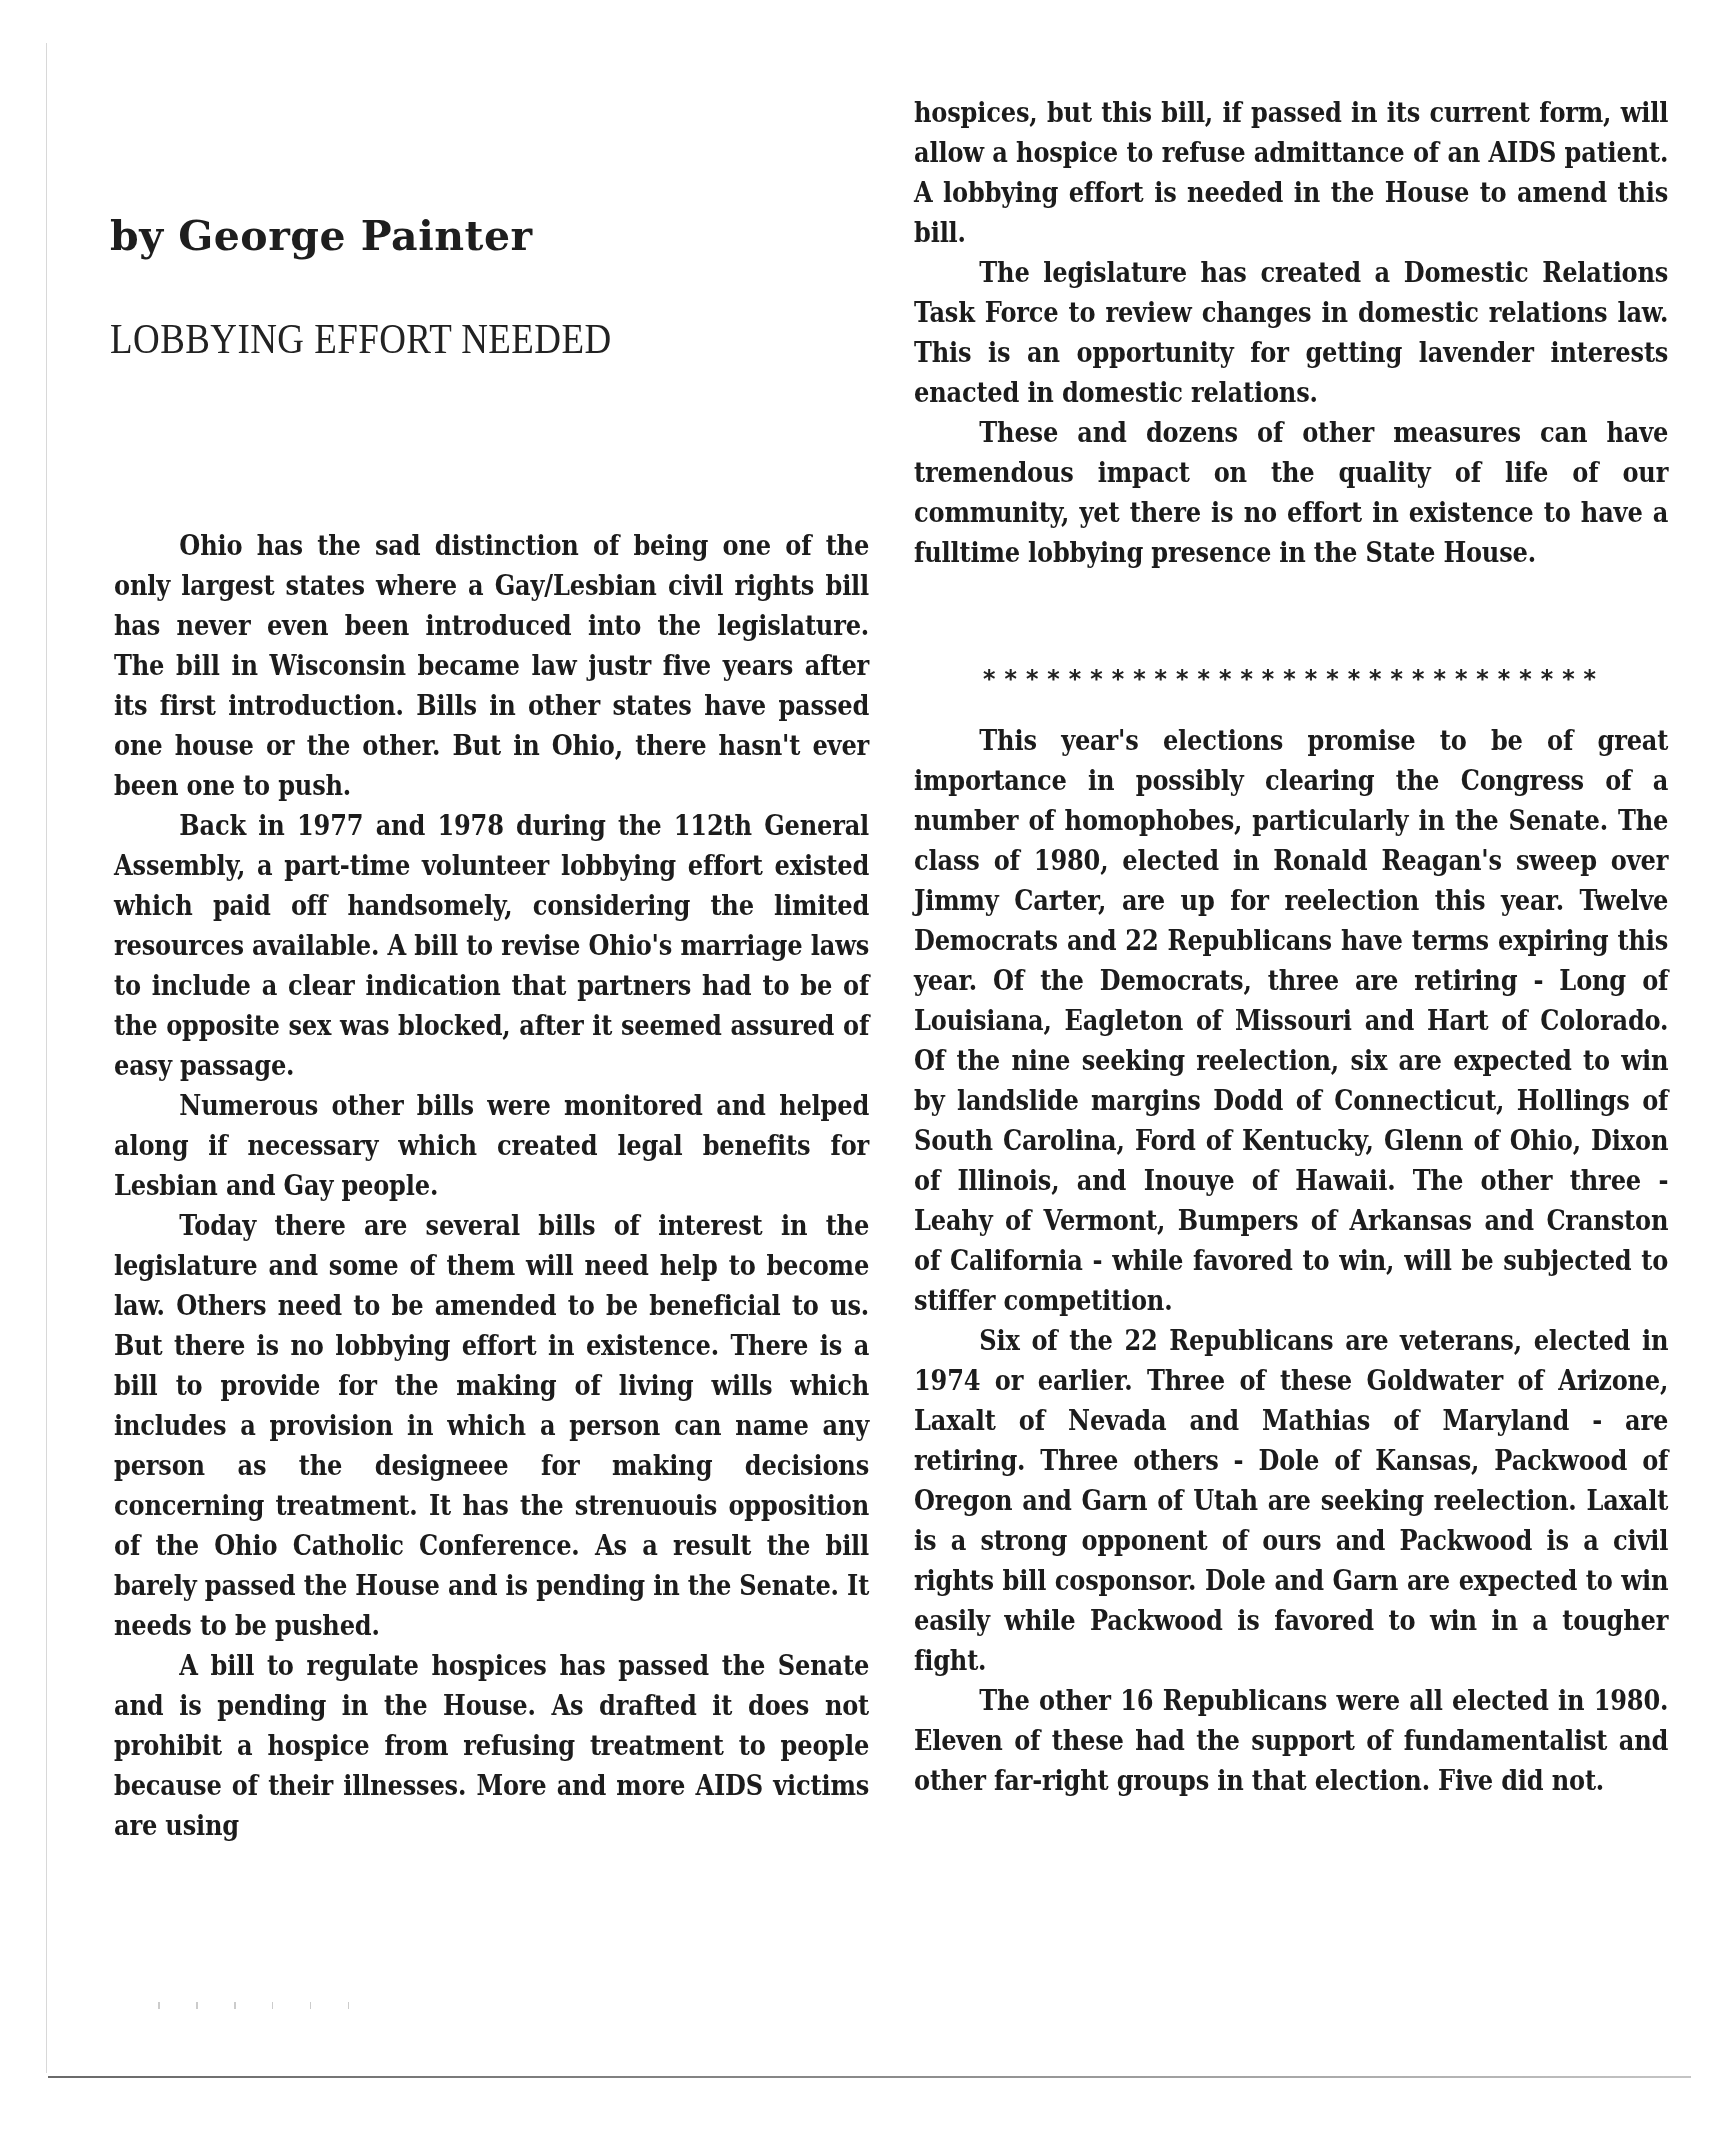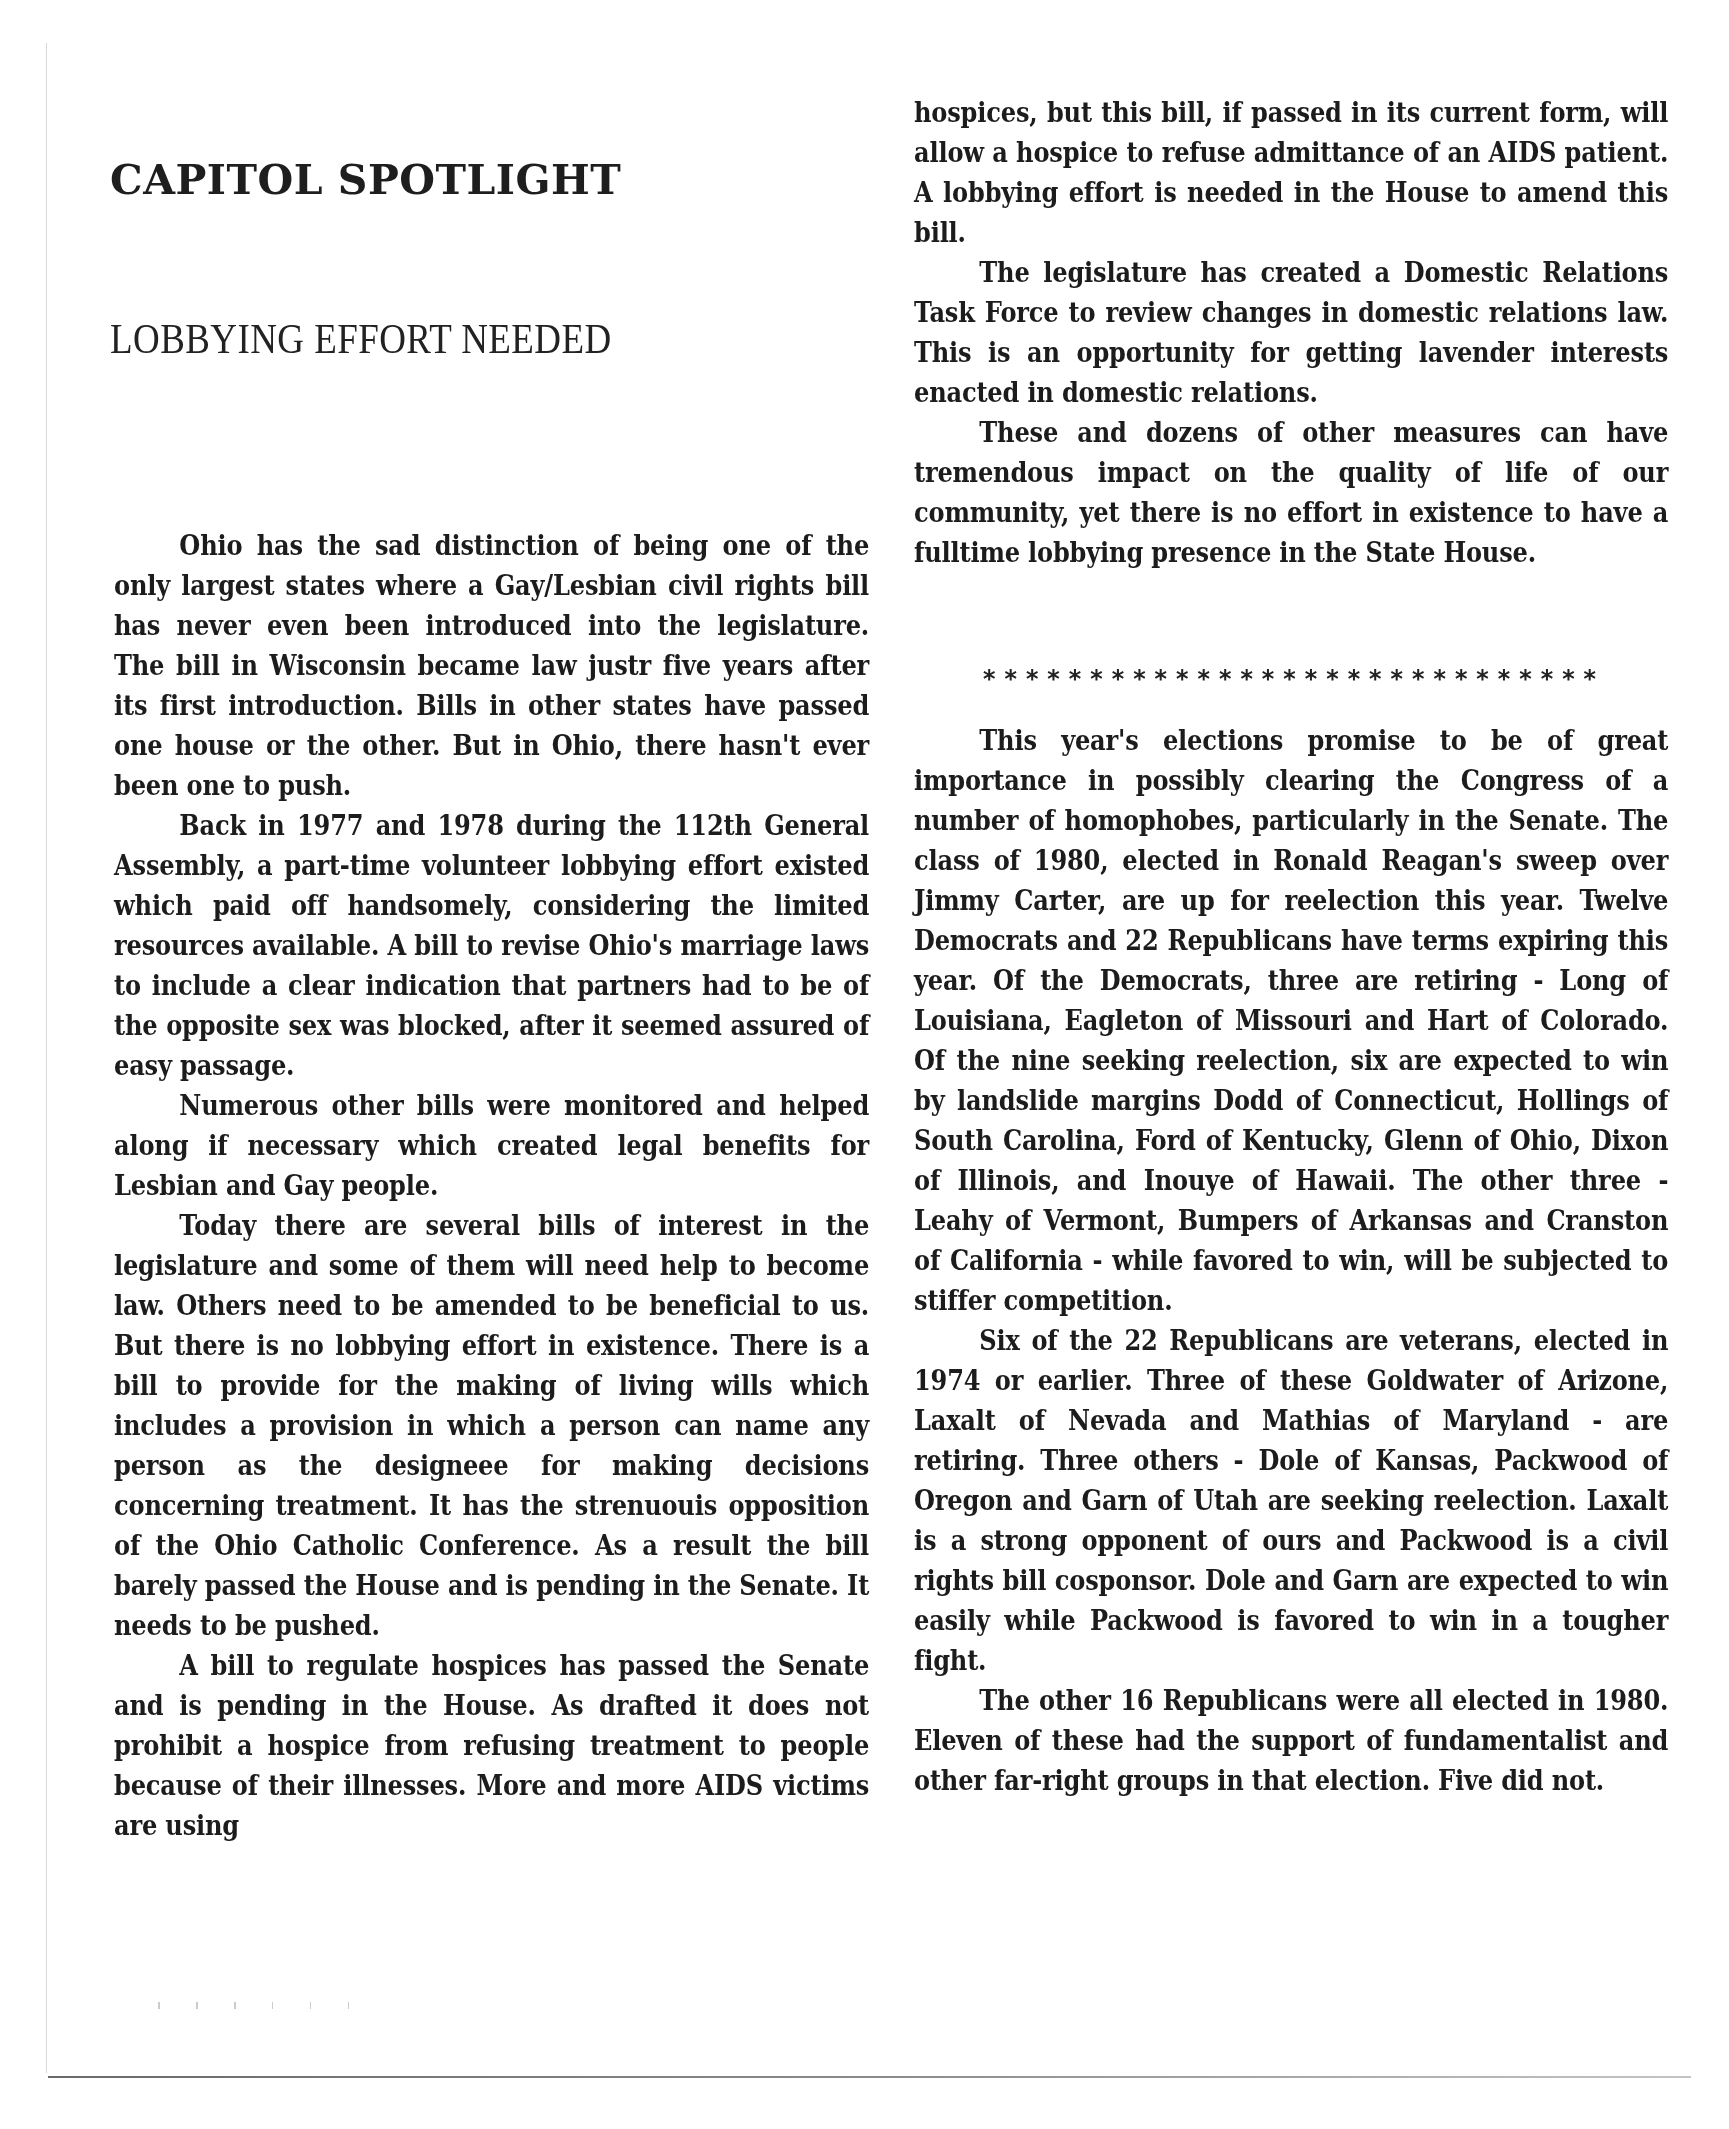"CAPITOL SPOTLIGHT" span { html: <span>CAPITOL SPOTLIGHT</span> -> none }
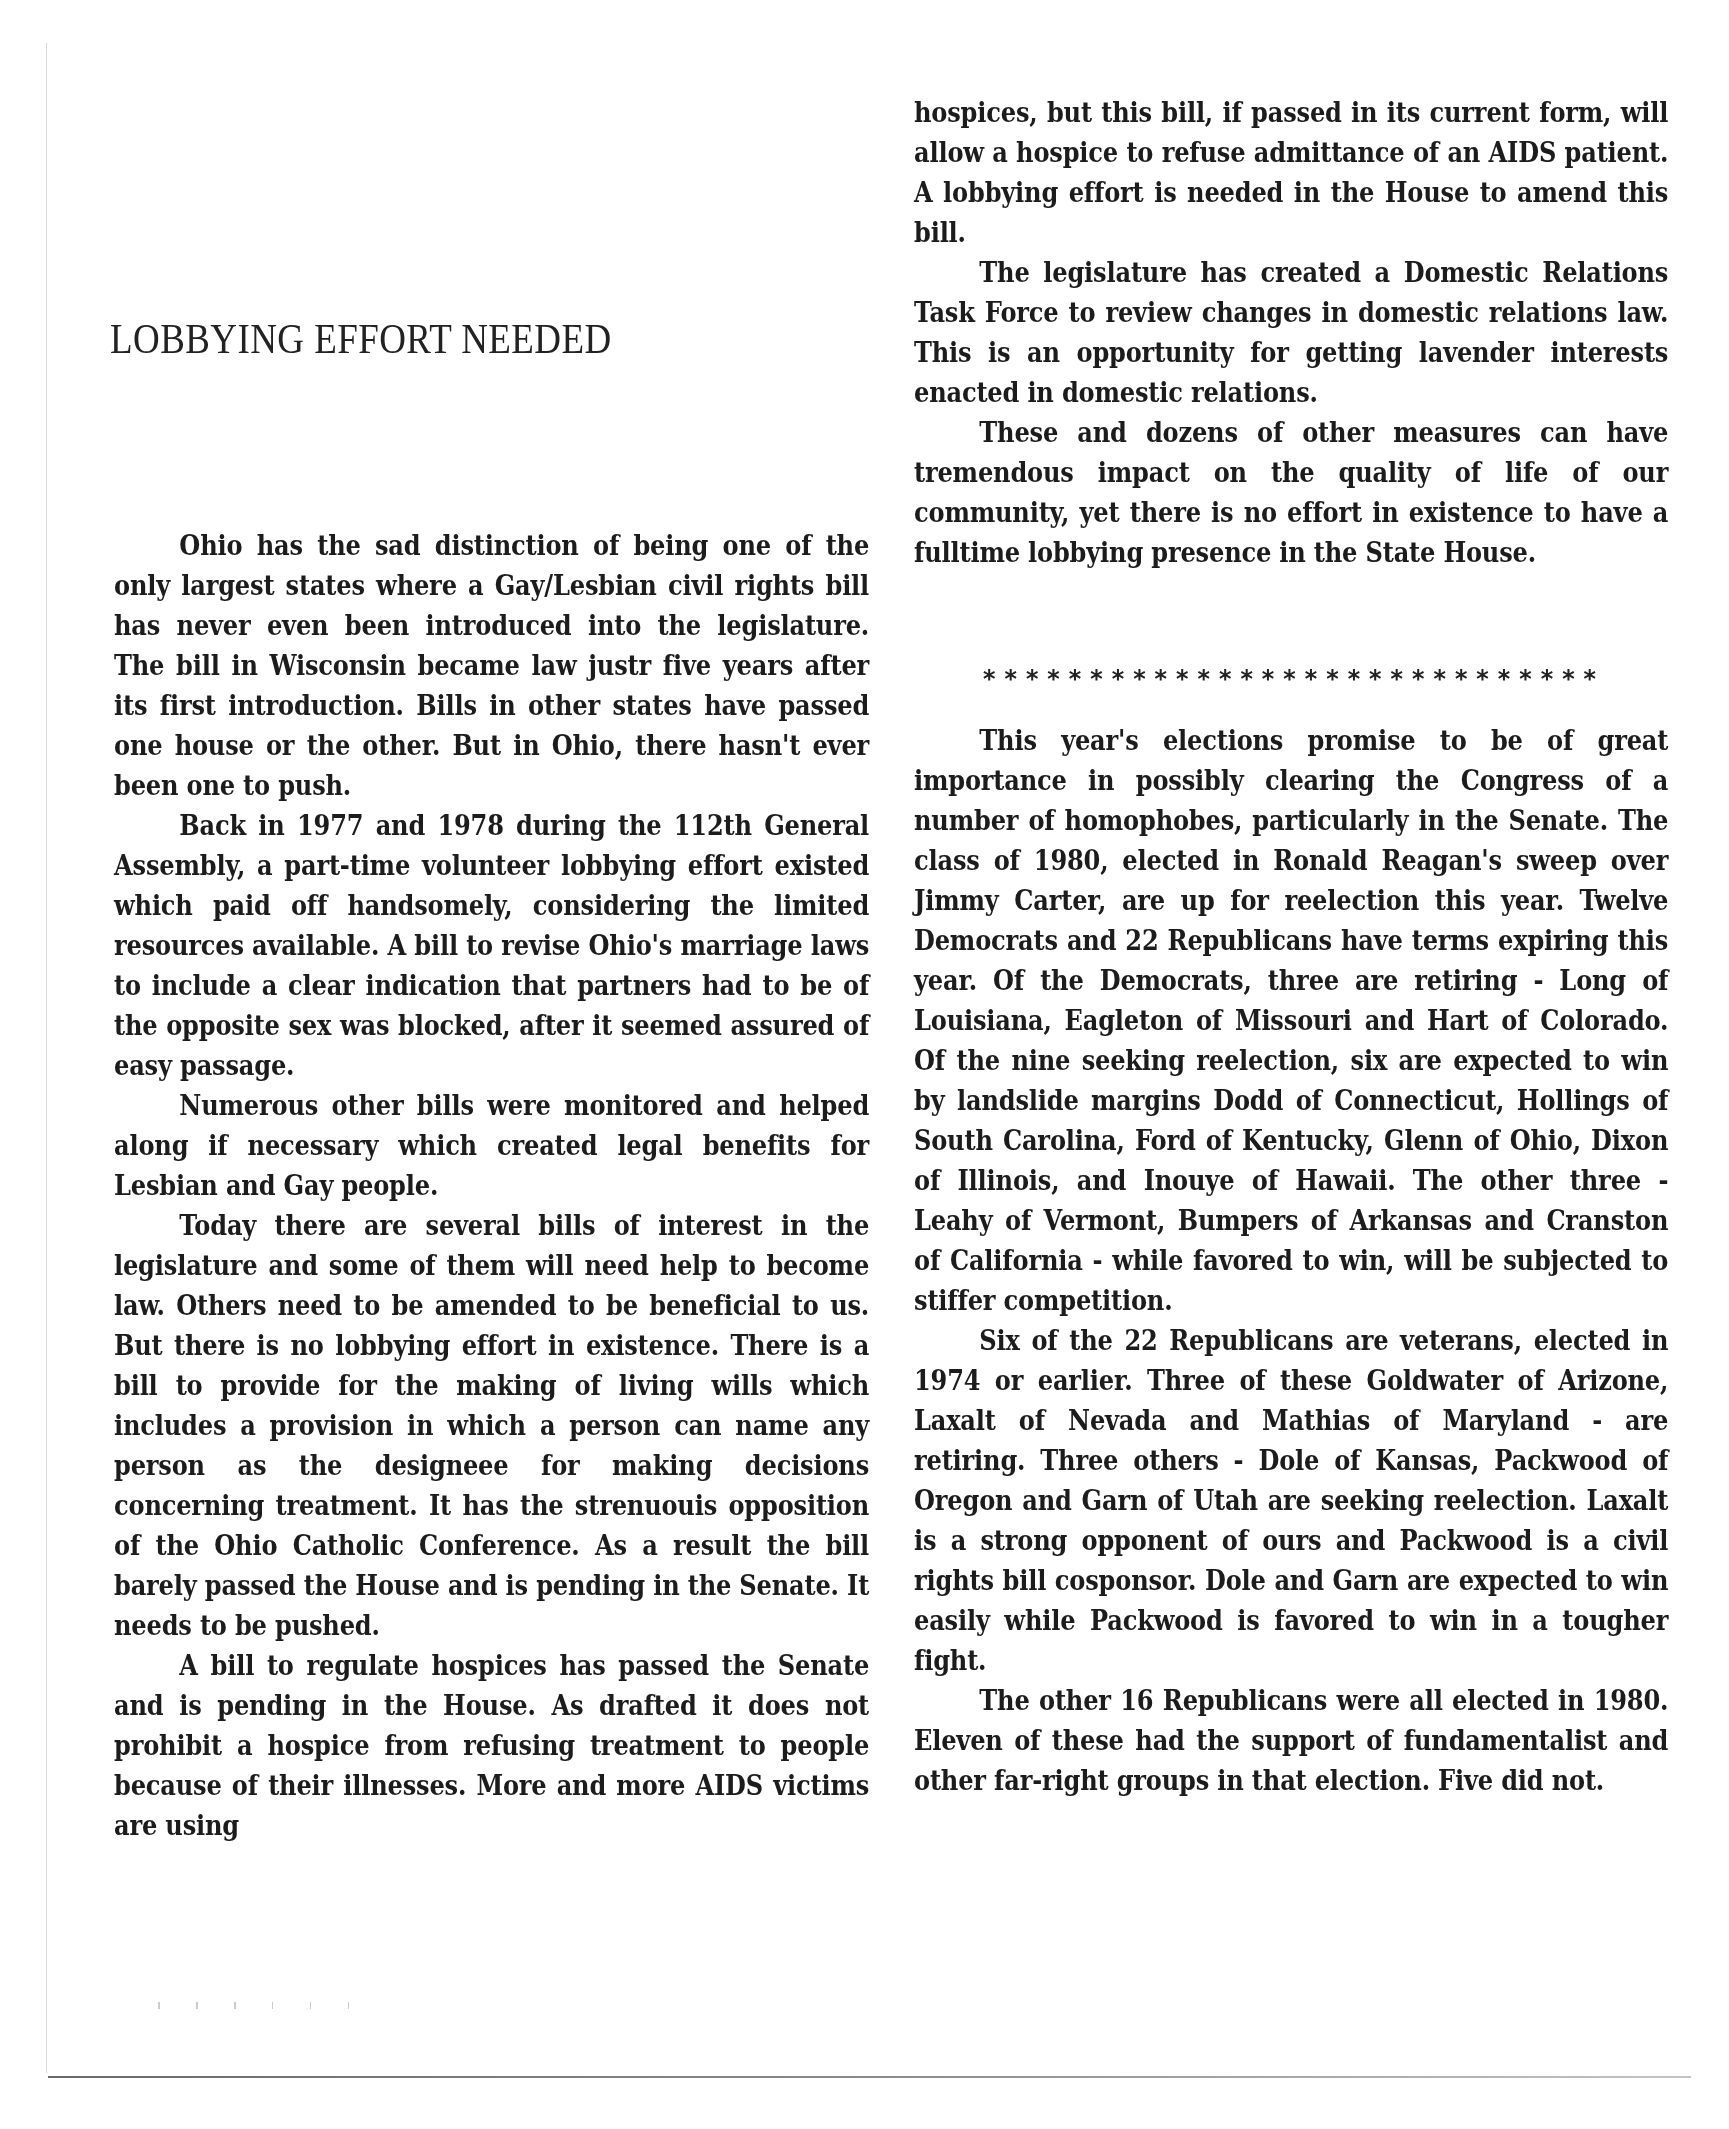"by George Painter" span { html: none -> <span>by George Painter</span> }
